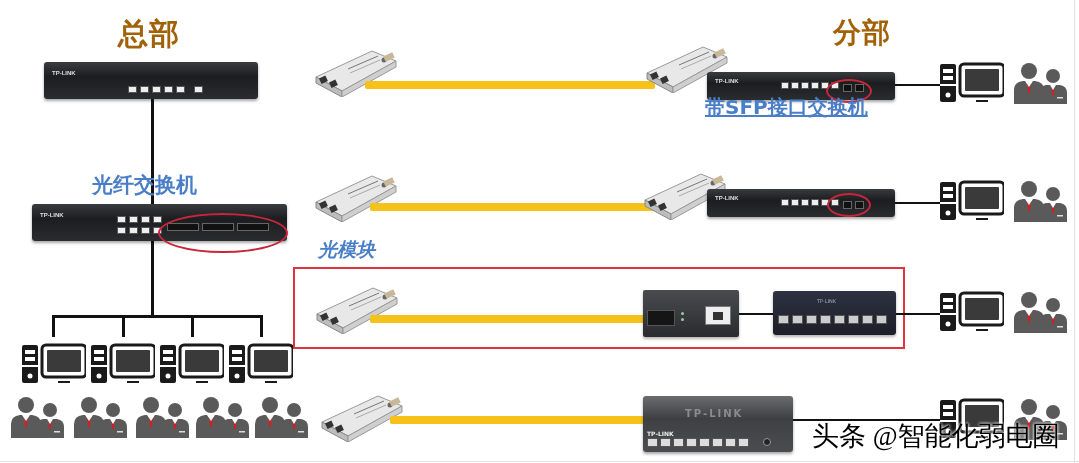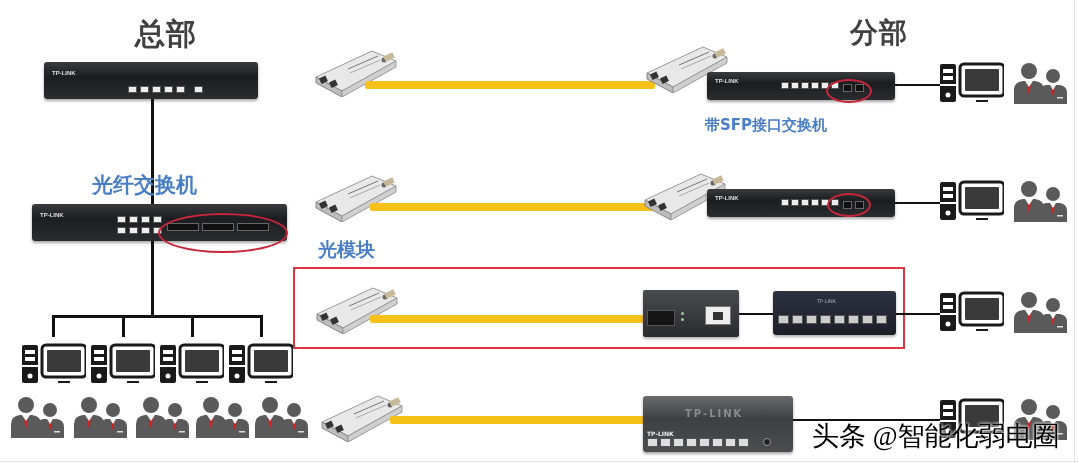"总部" .title { color: #404040 -> #a16207; margin-left: 17px -> none }
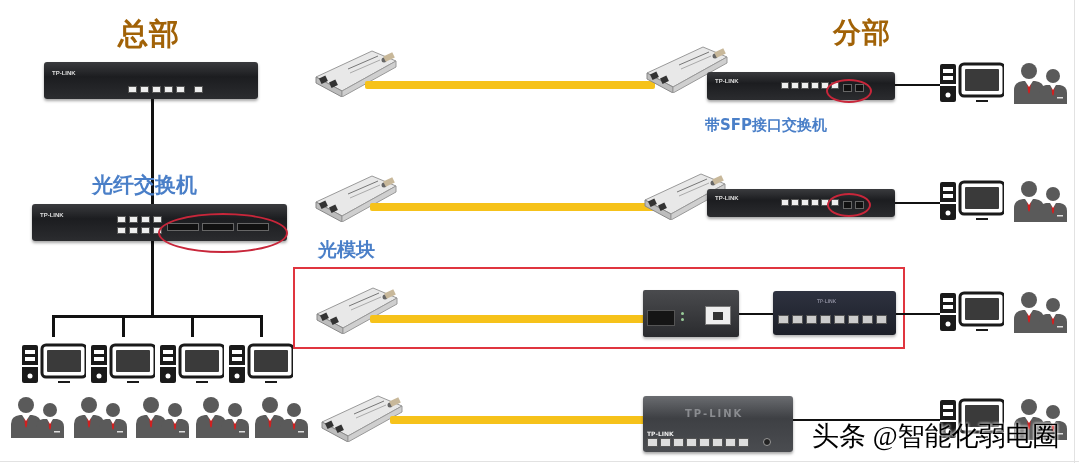"带SFP接口交换机" div.abs { font-size: 15px -> 20px; text-decoration: none -> underline; top: 116px -> 94px }
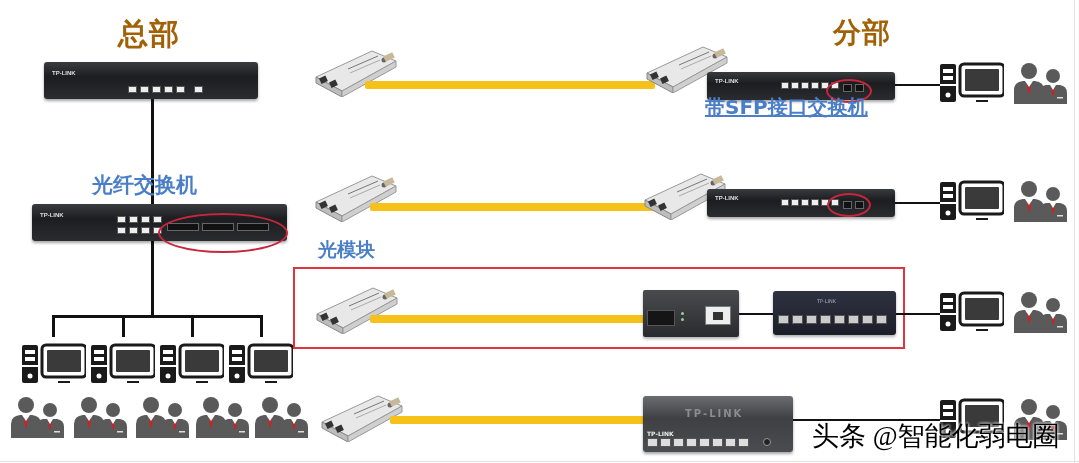"光模块" div.abs { font-style: none -> italic }
